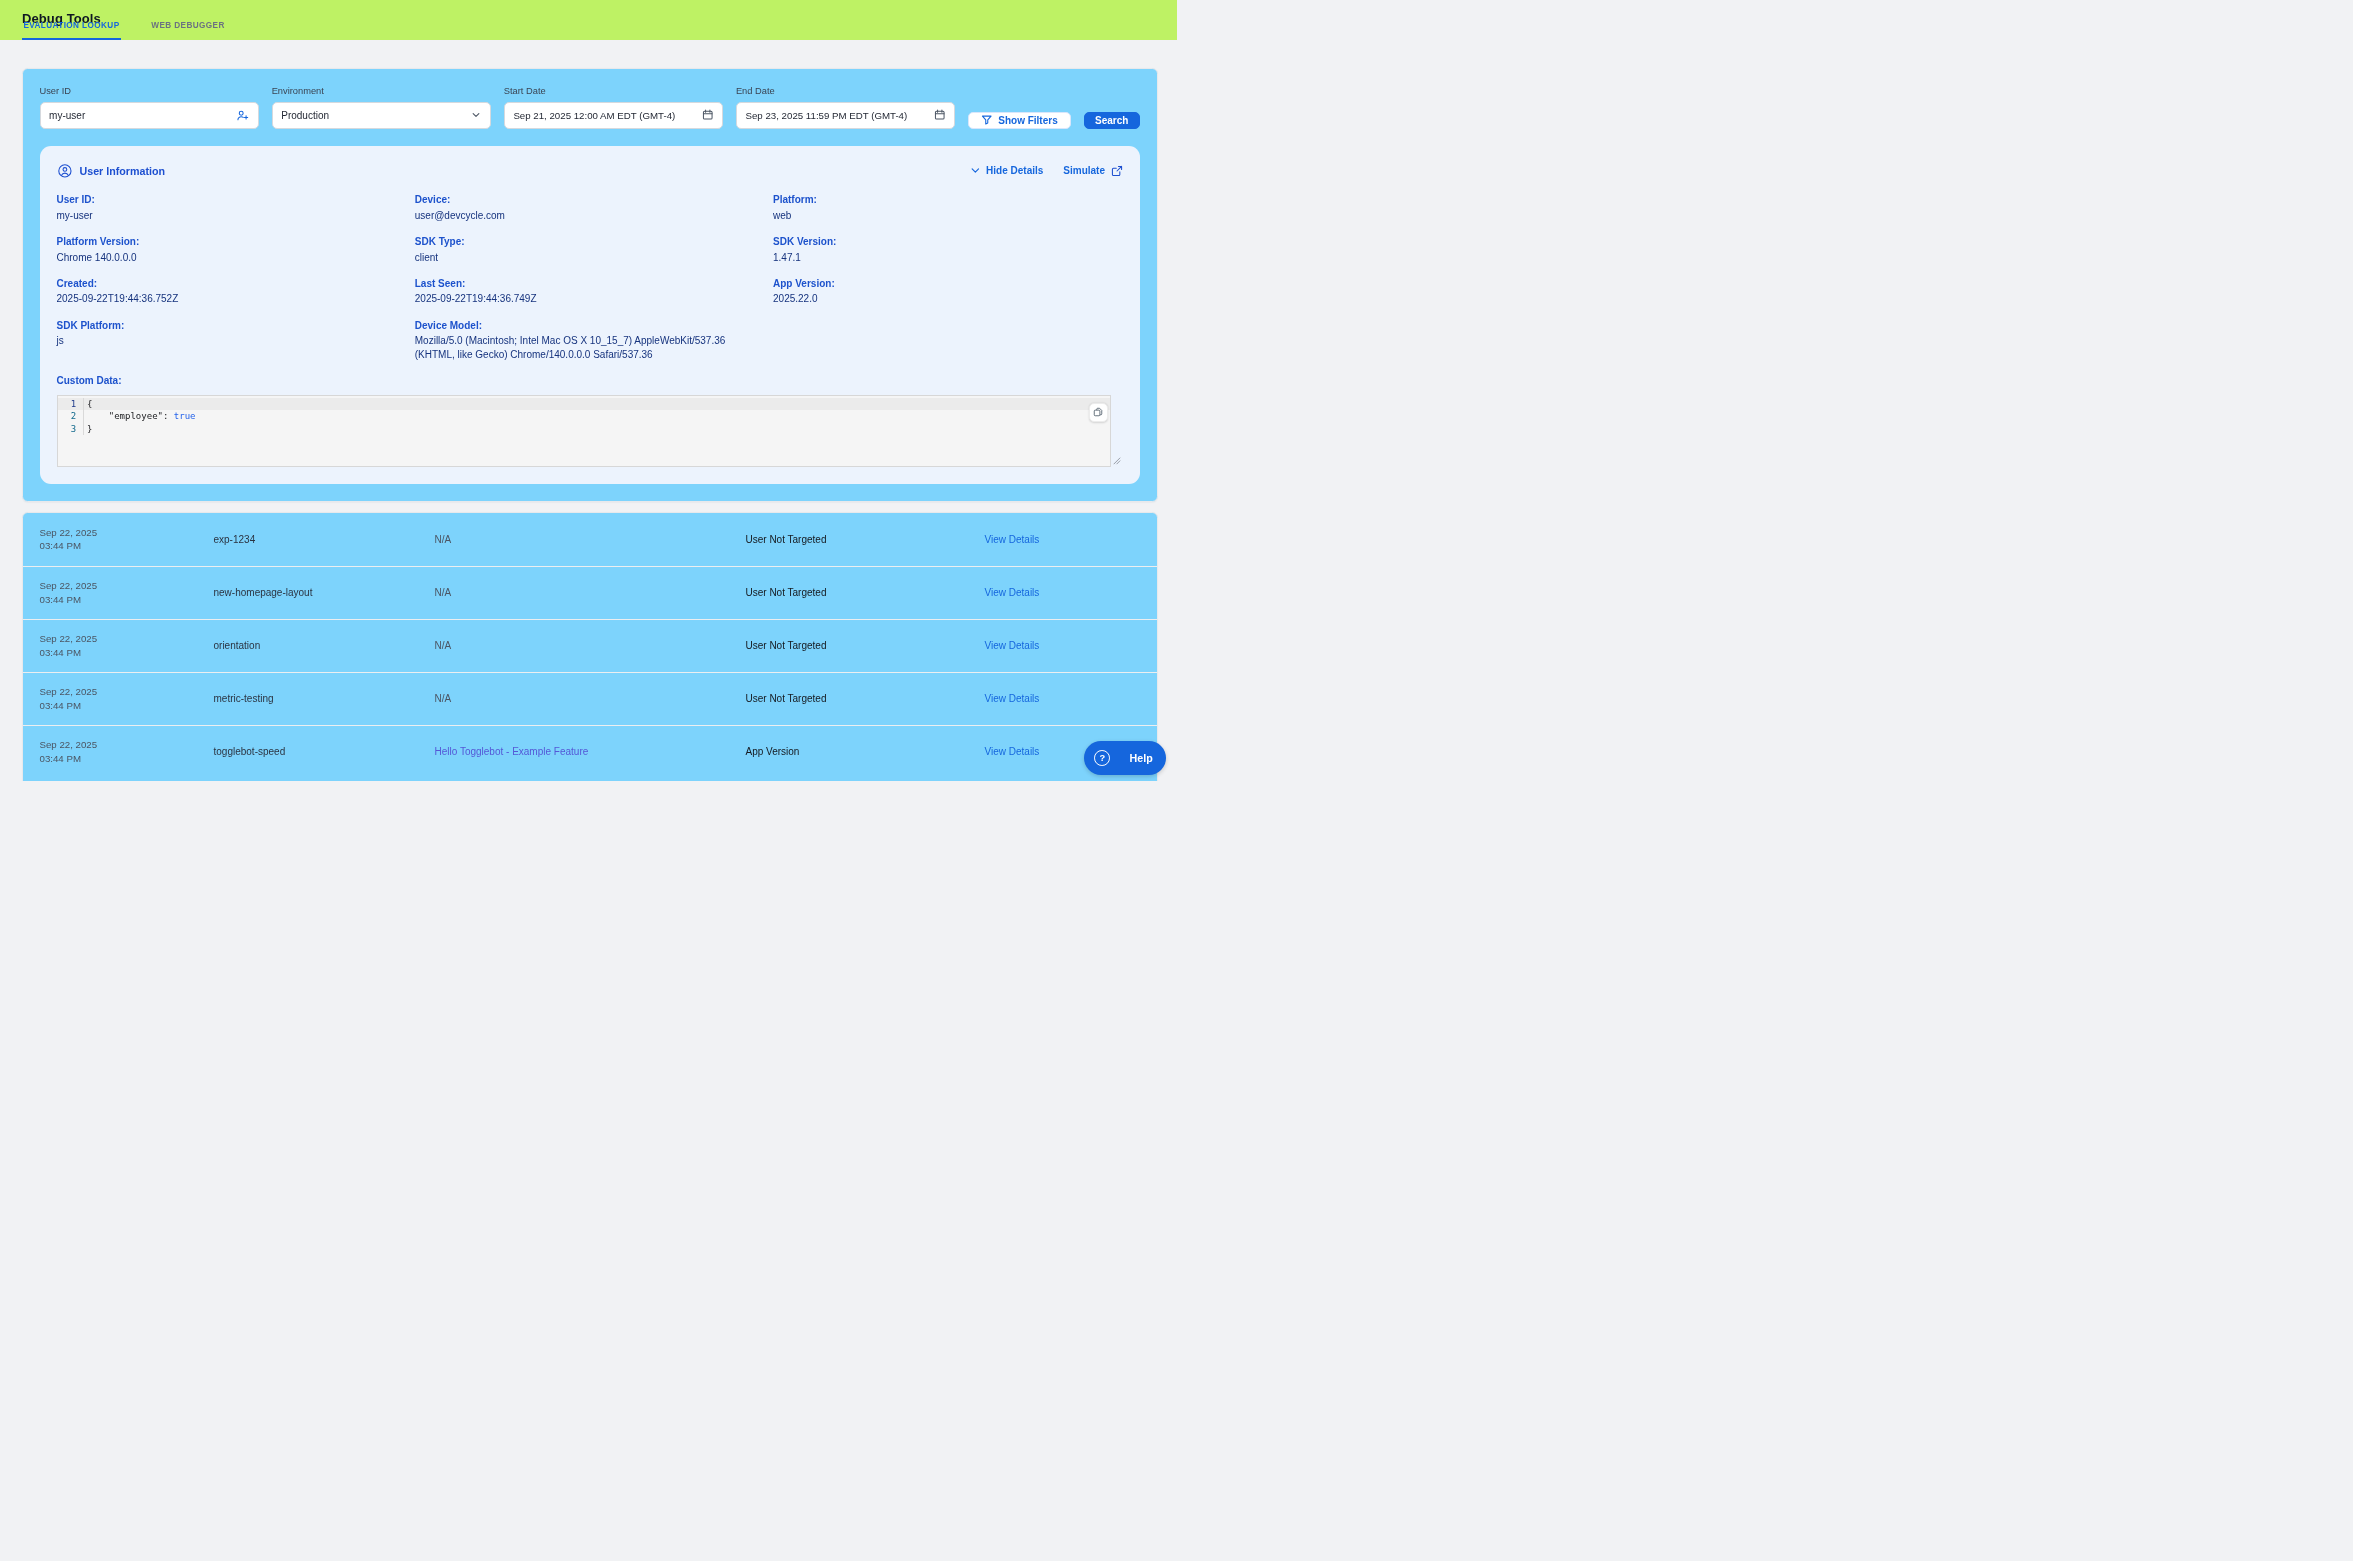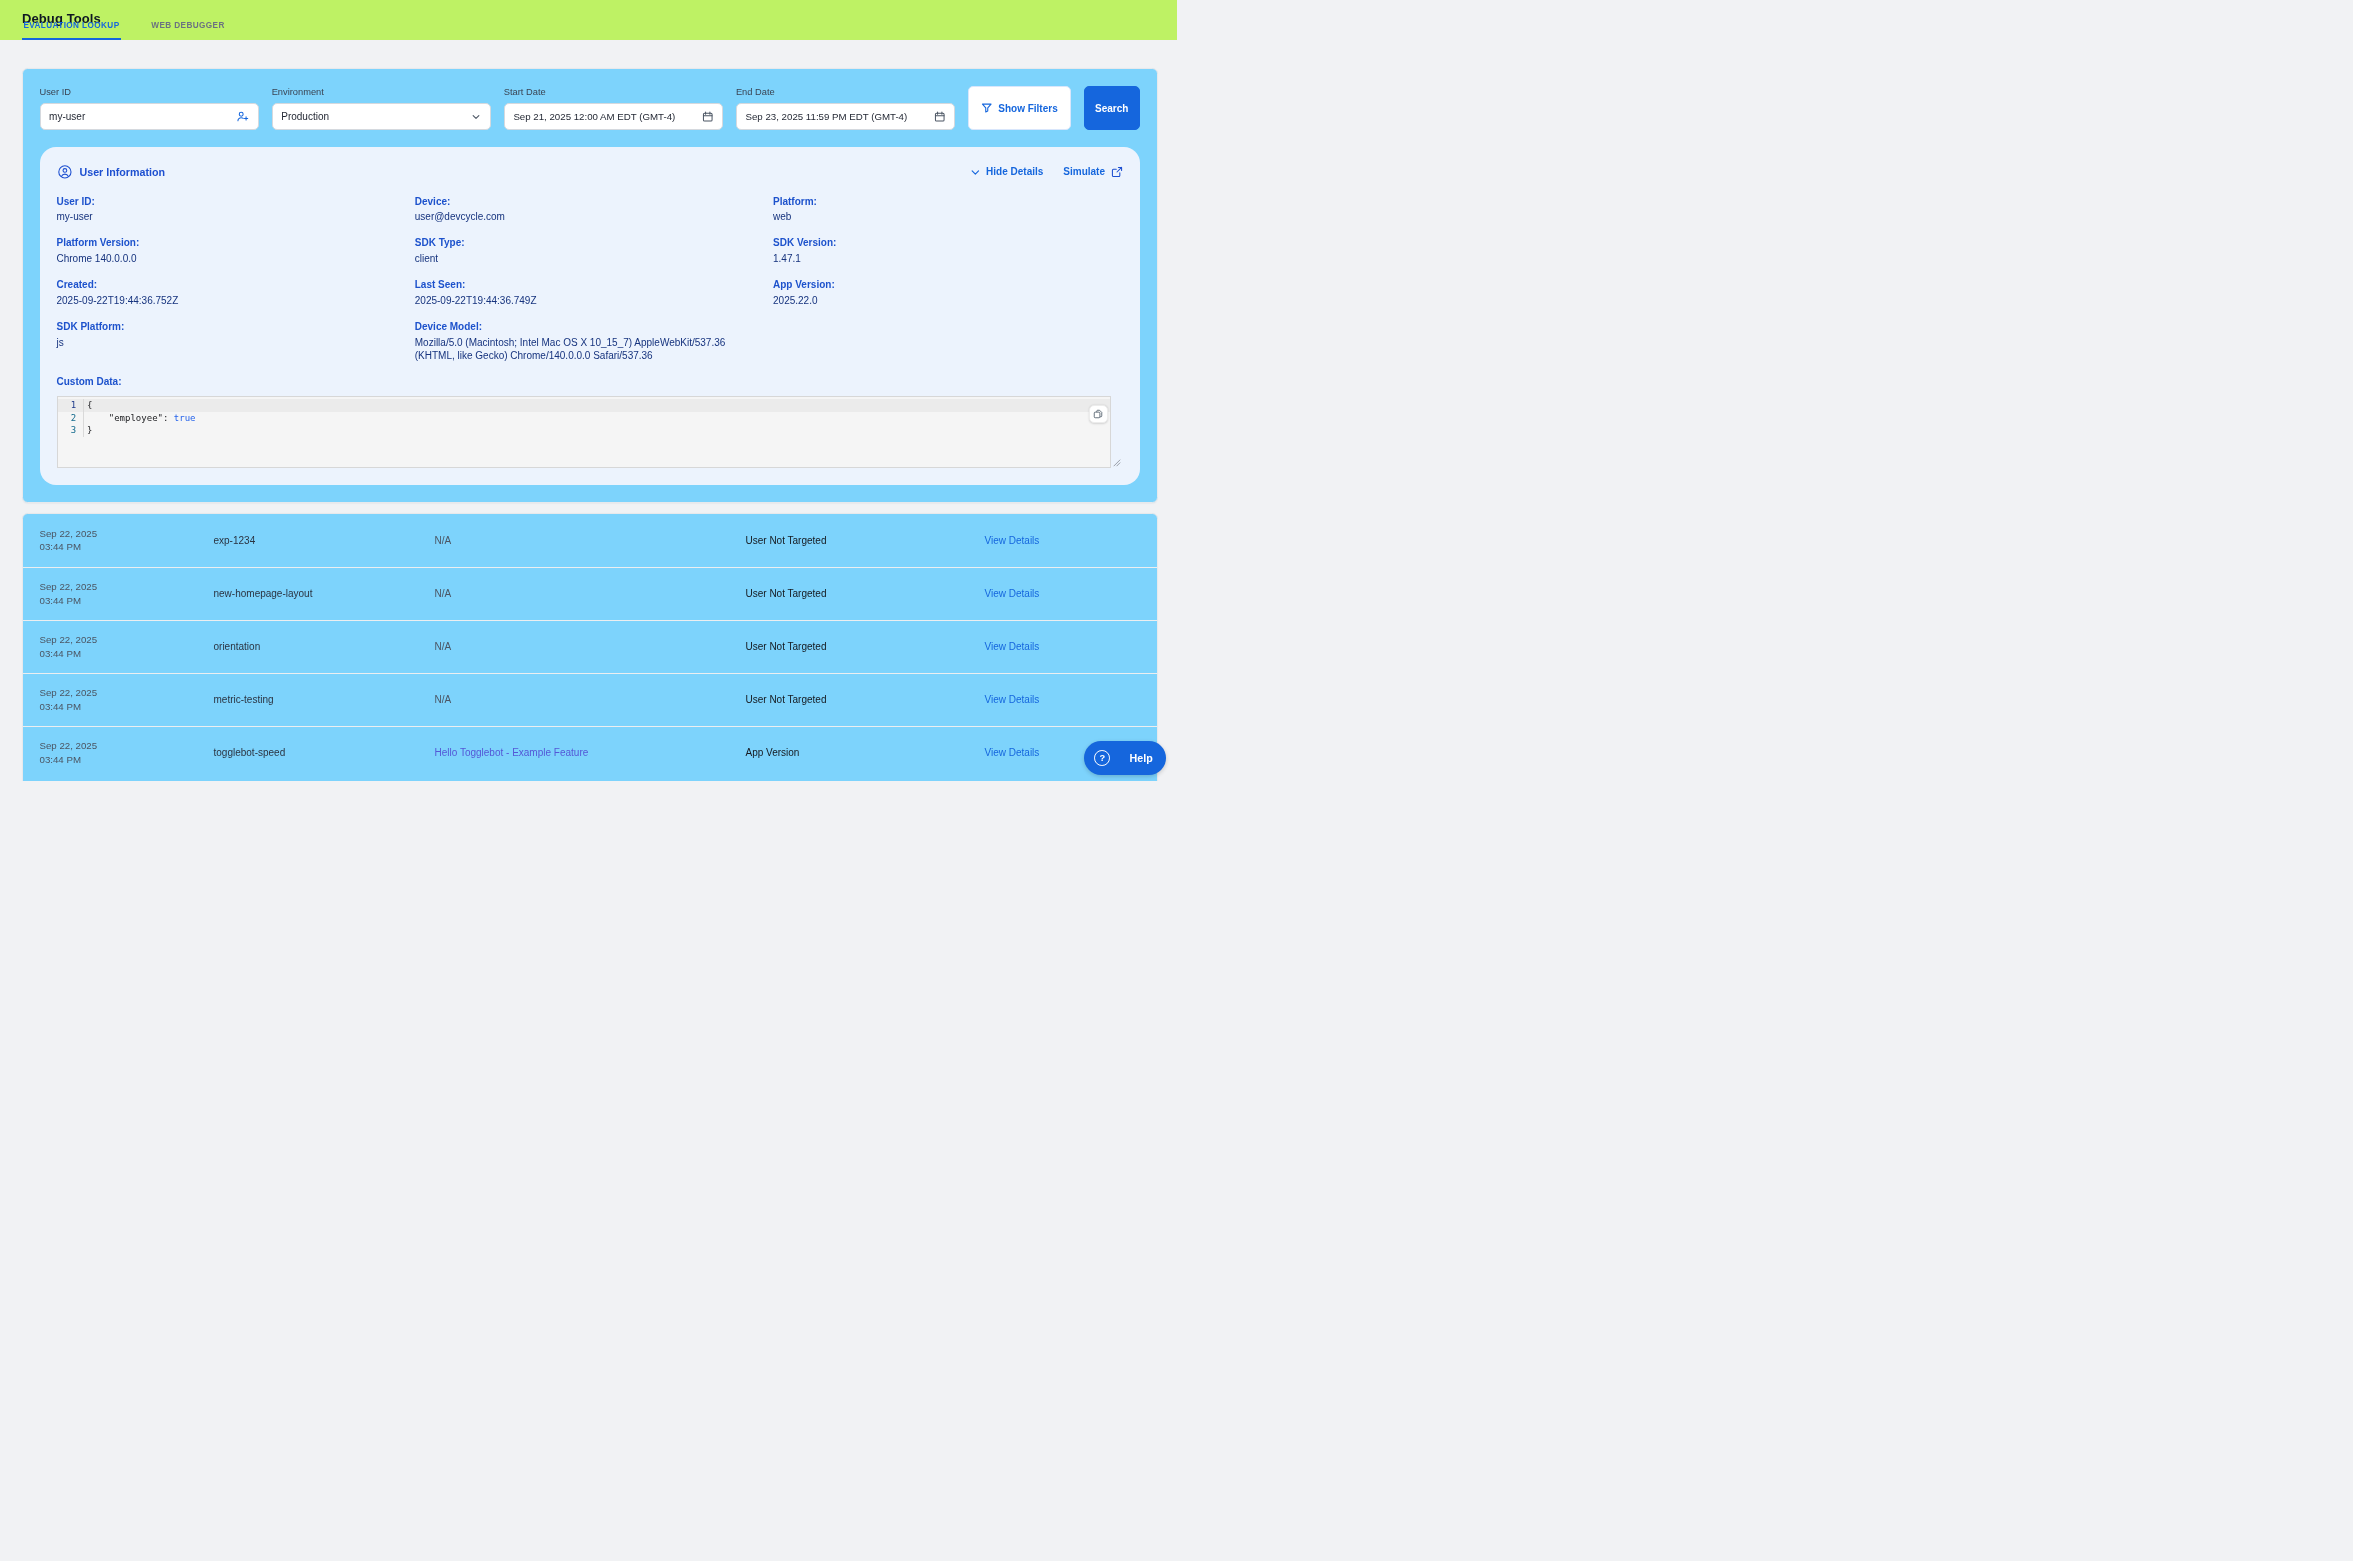"Show Filters" .btn { height: 44px -> 17px }
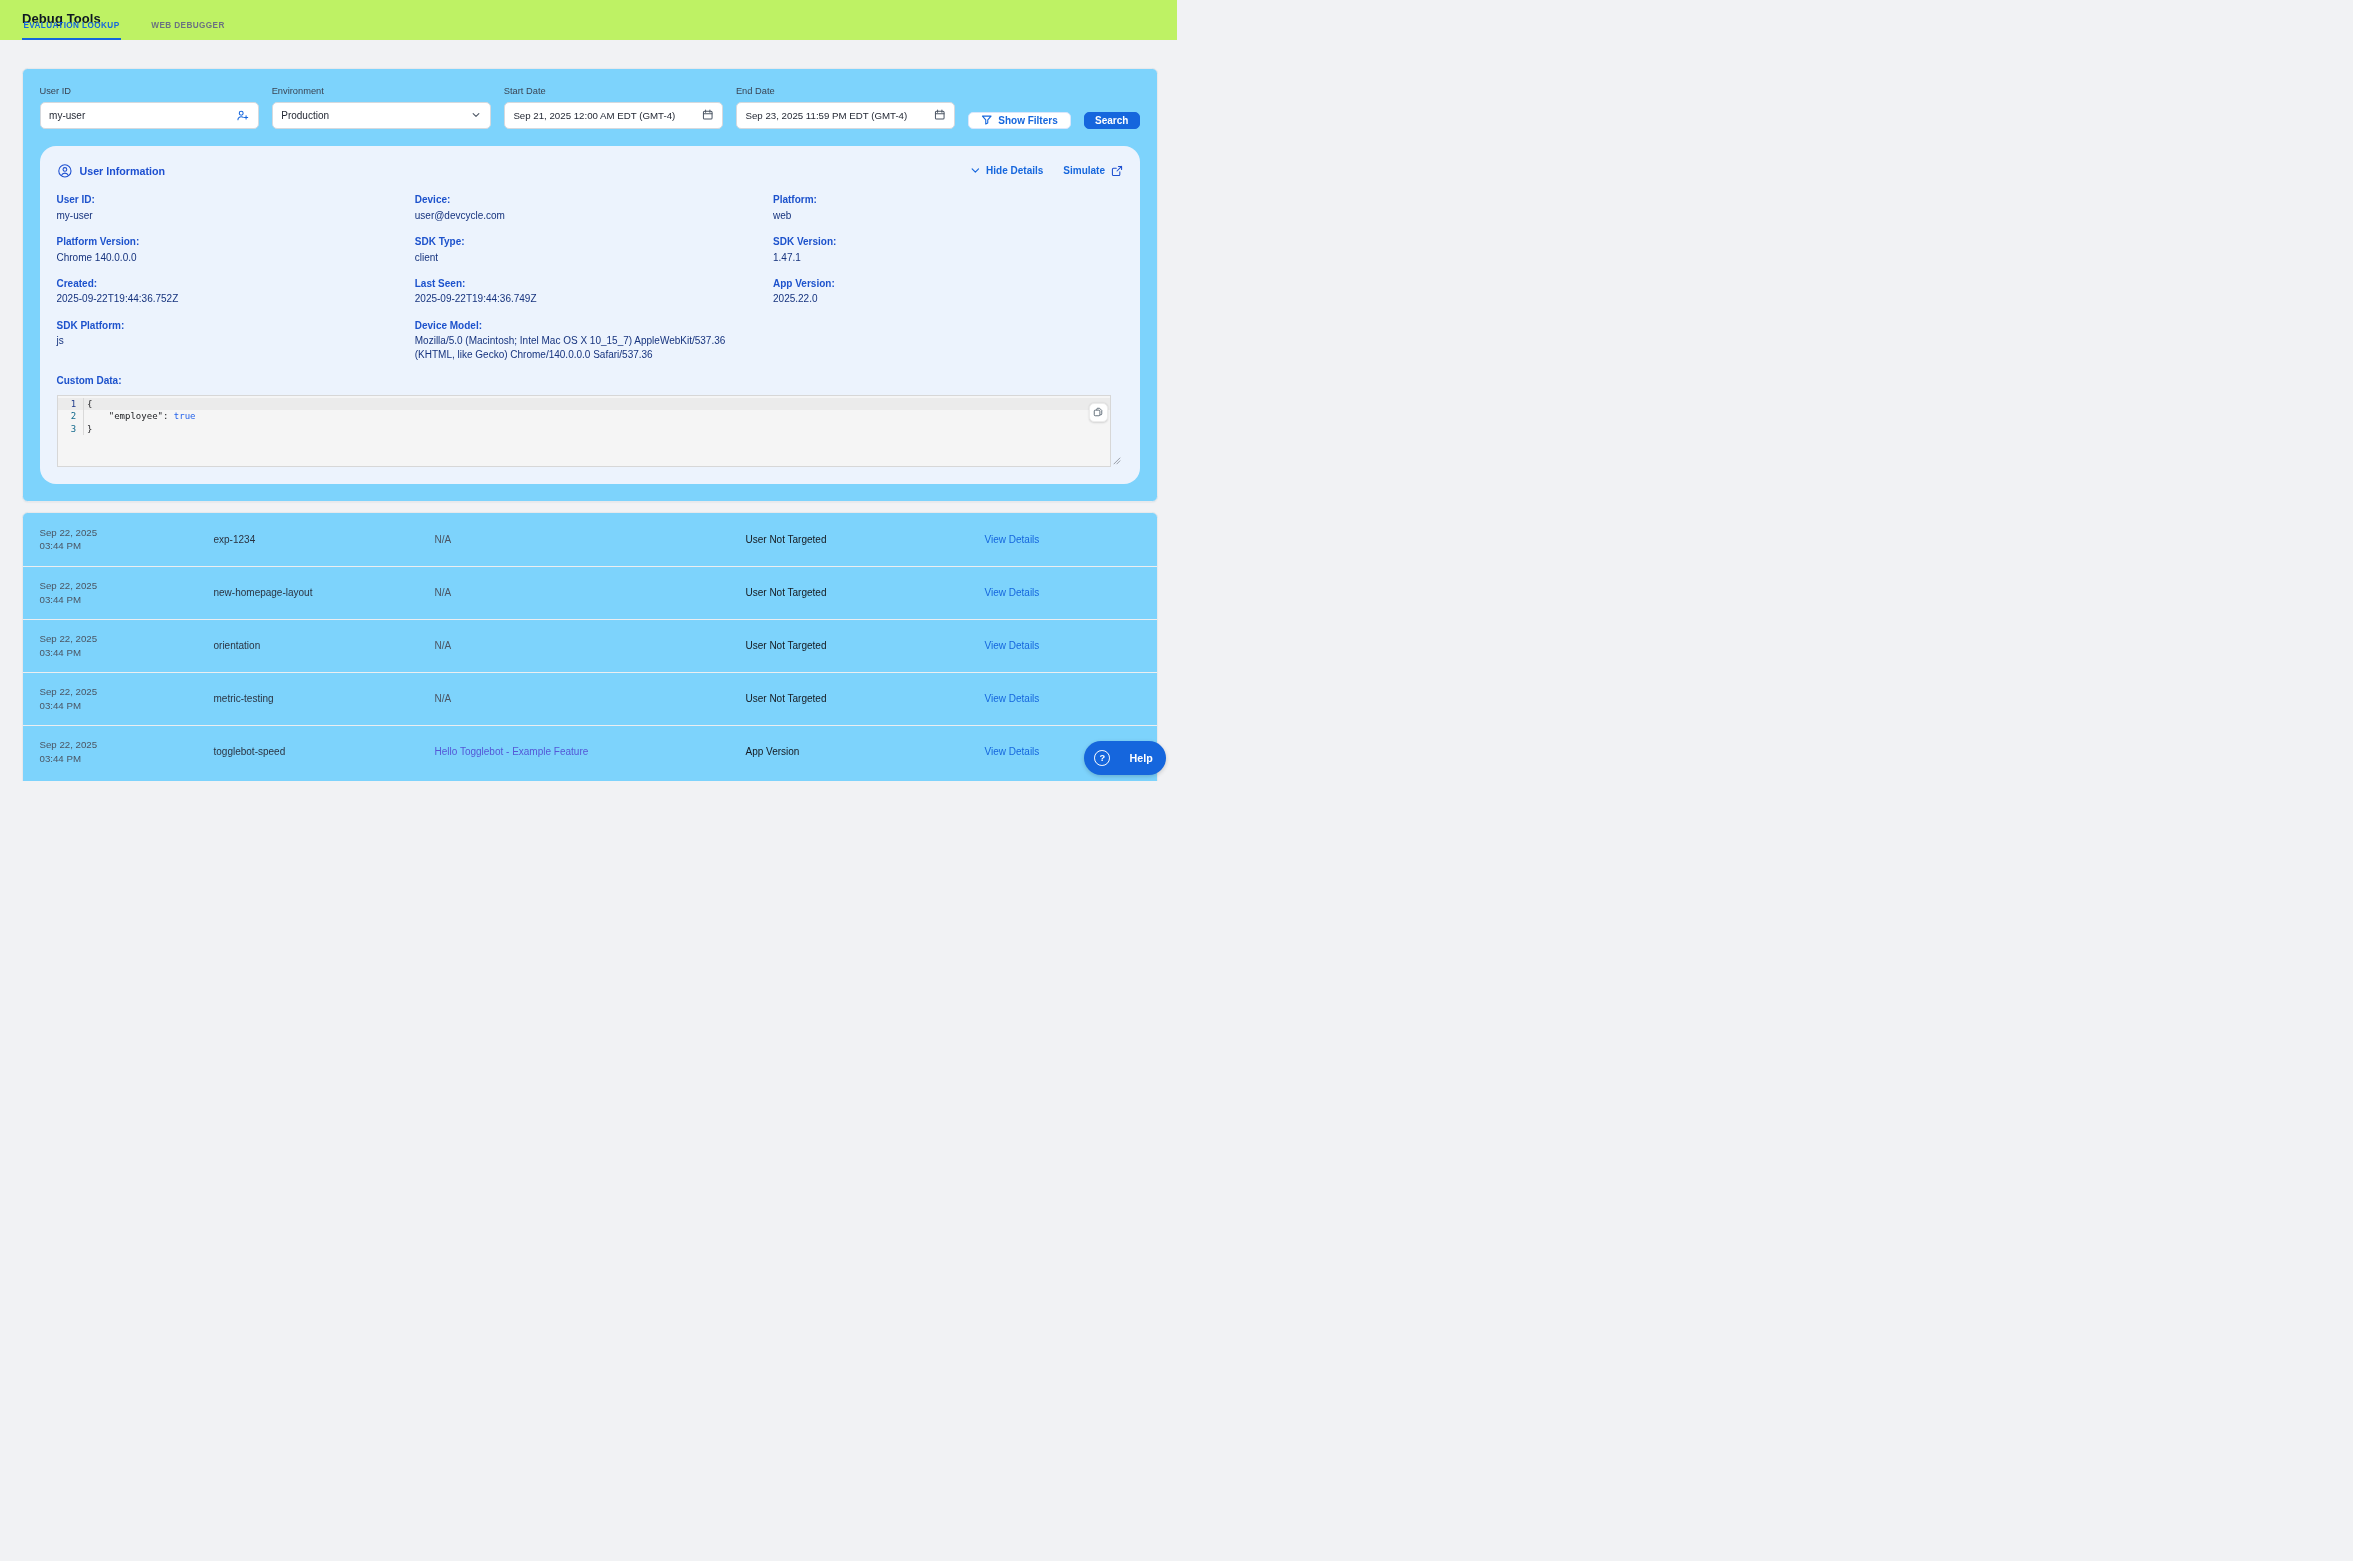"User Information" .user-panel { border-radius: 16px -> 11px }
